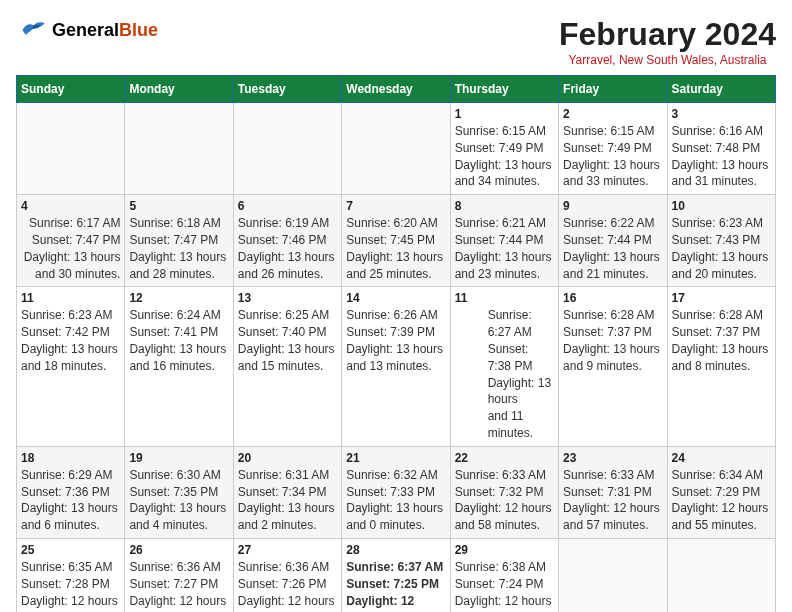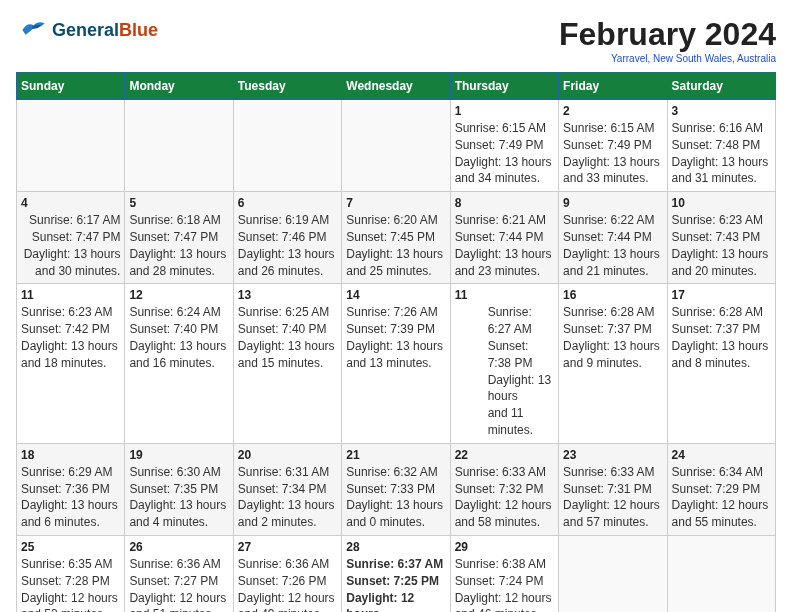"General" span { color: #0c4a6e -> #000000 }
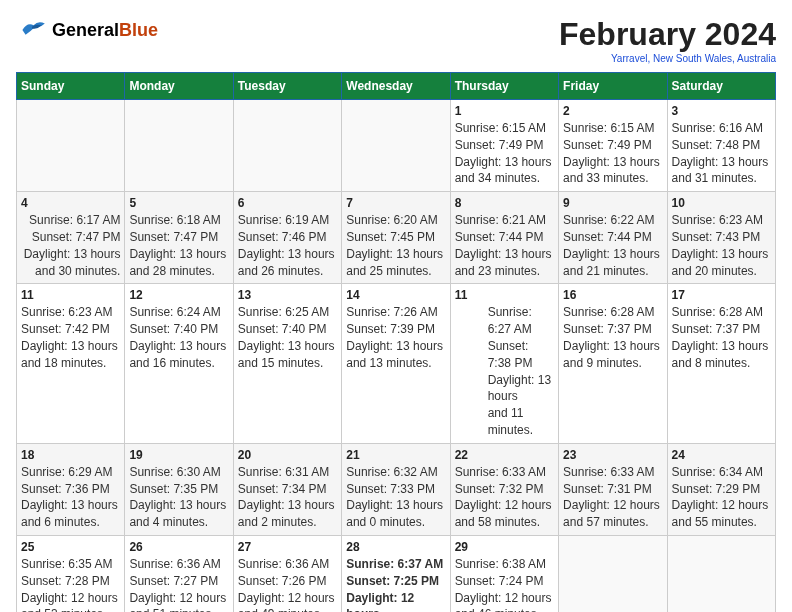"February 2024" .title-block { text-align: right -> center }
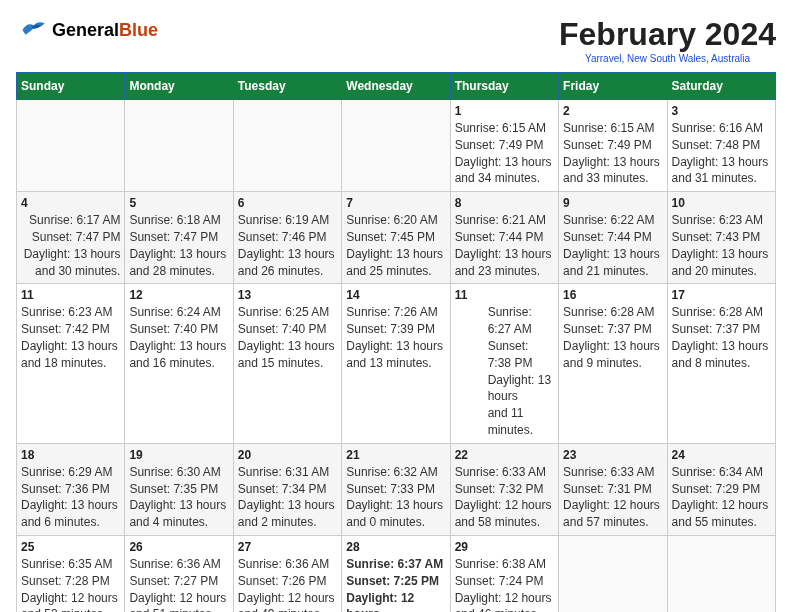"Yarravel, New South Wales, Australia" .location { color: #1d4ed8 -> #b91c1c; font-size: 10px -> 12px }
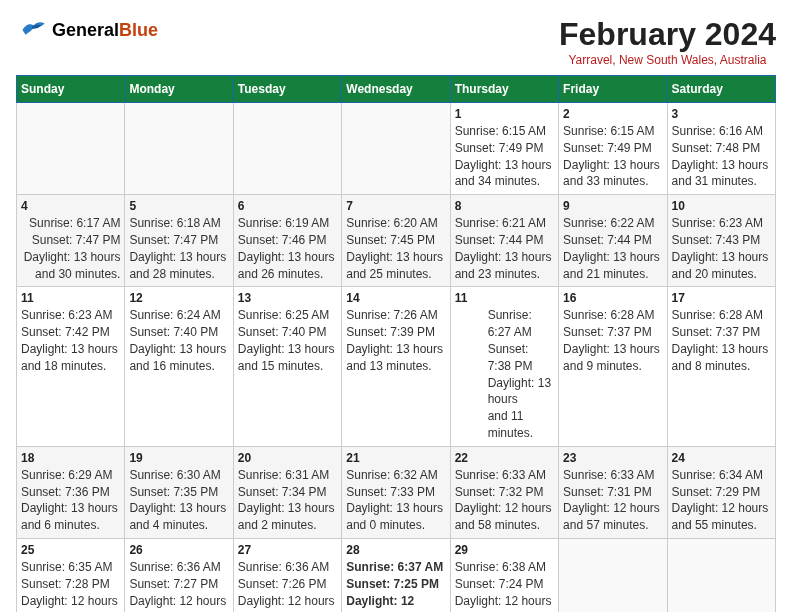"Sunrise: 6:24 AM" div.day-info { text: 7:40 -> 7:41 }
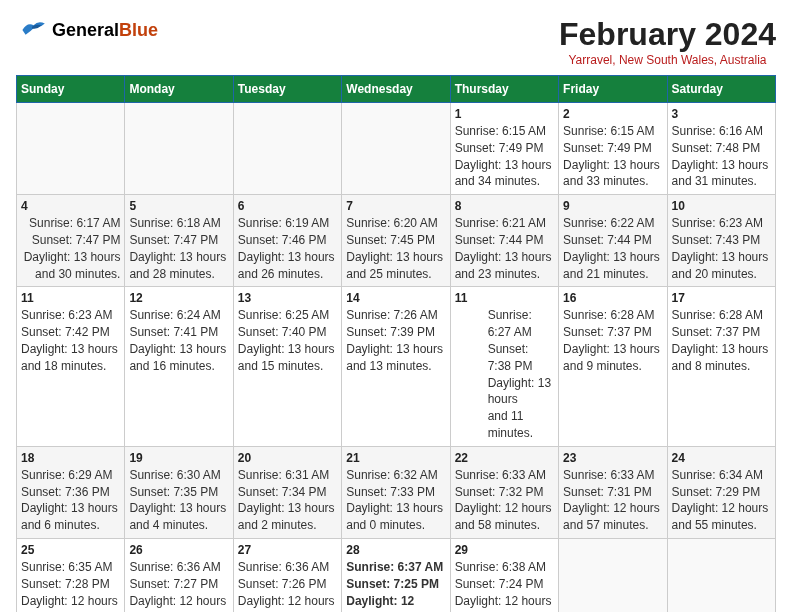"Sunrise: 7:26 AM" div.day-info { text: 7:26 -> 6:26 }
